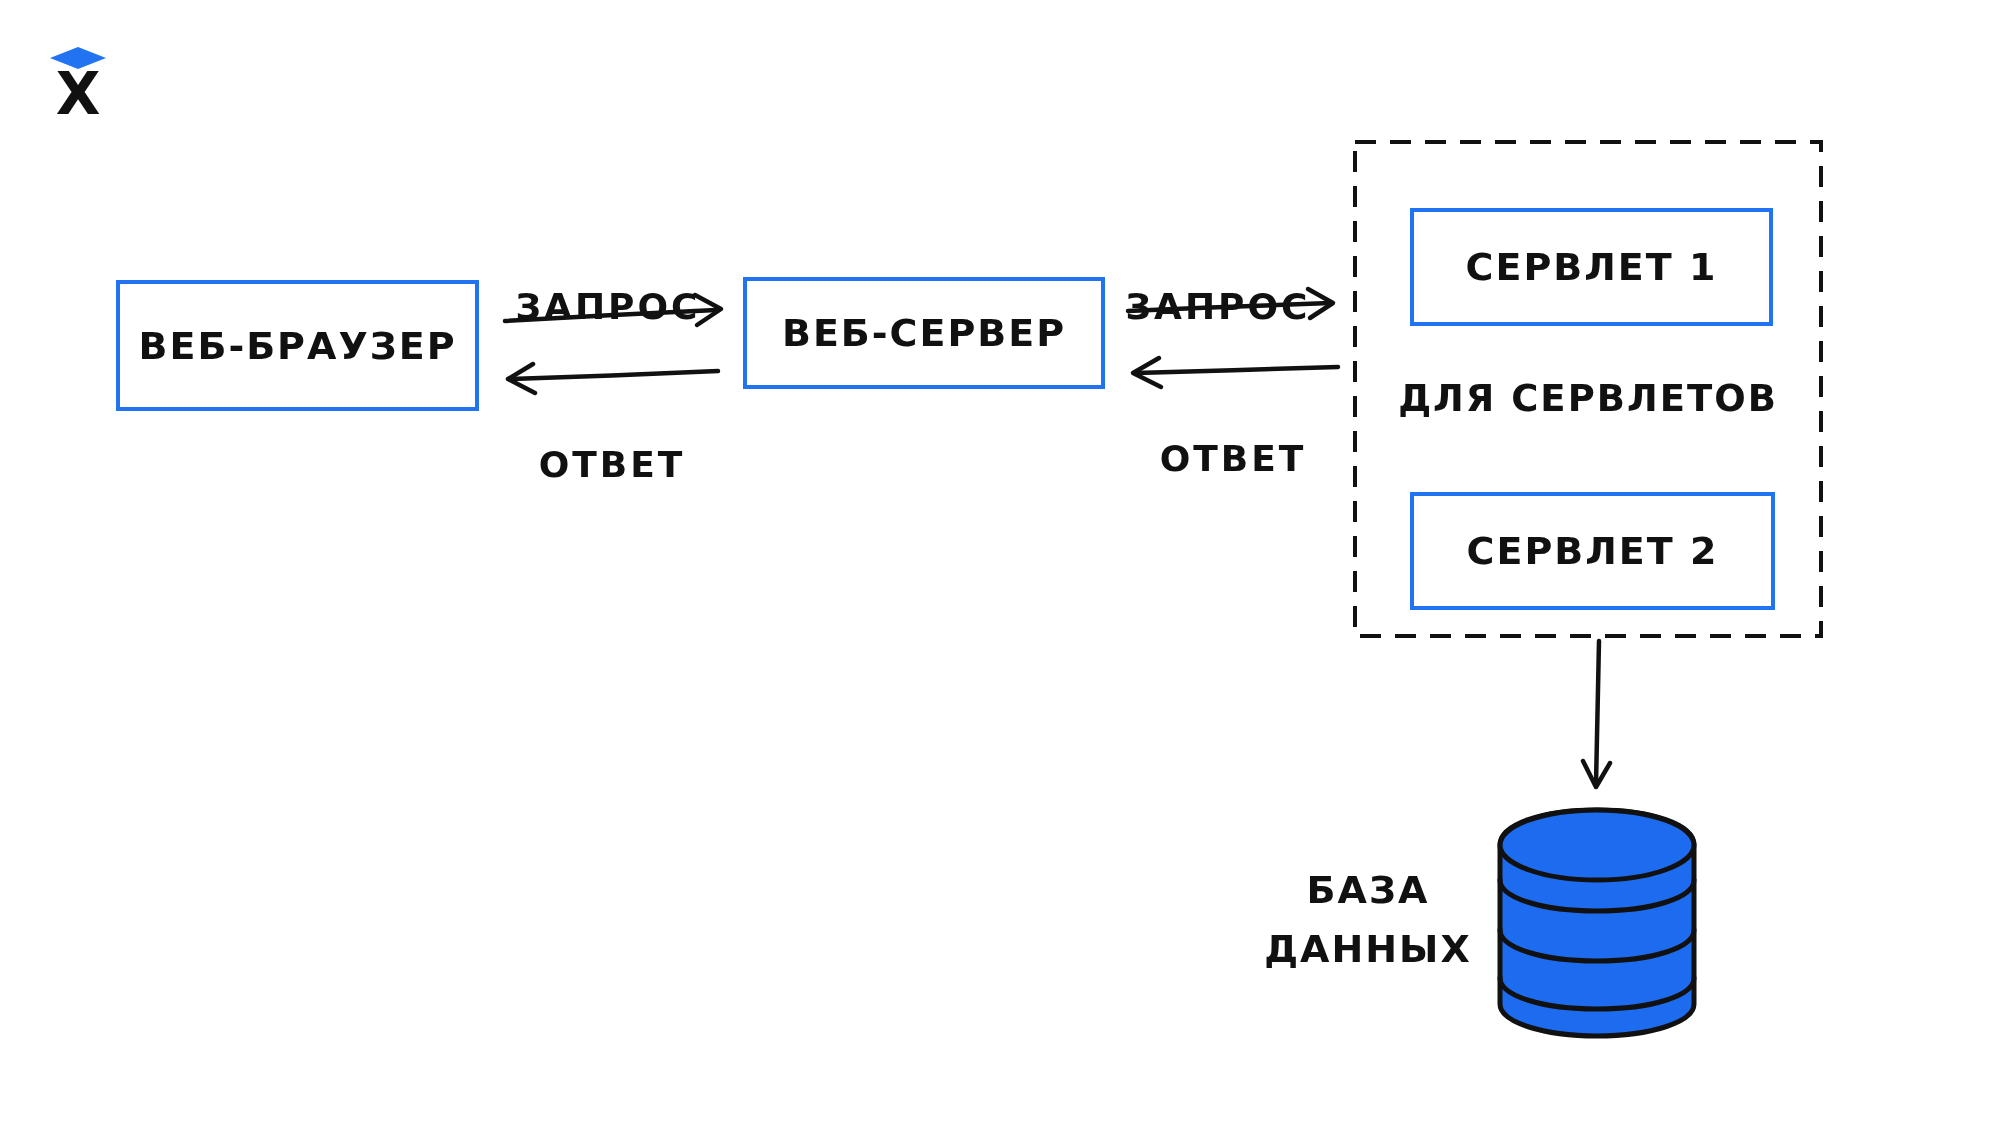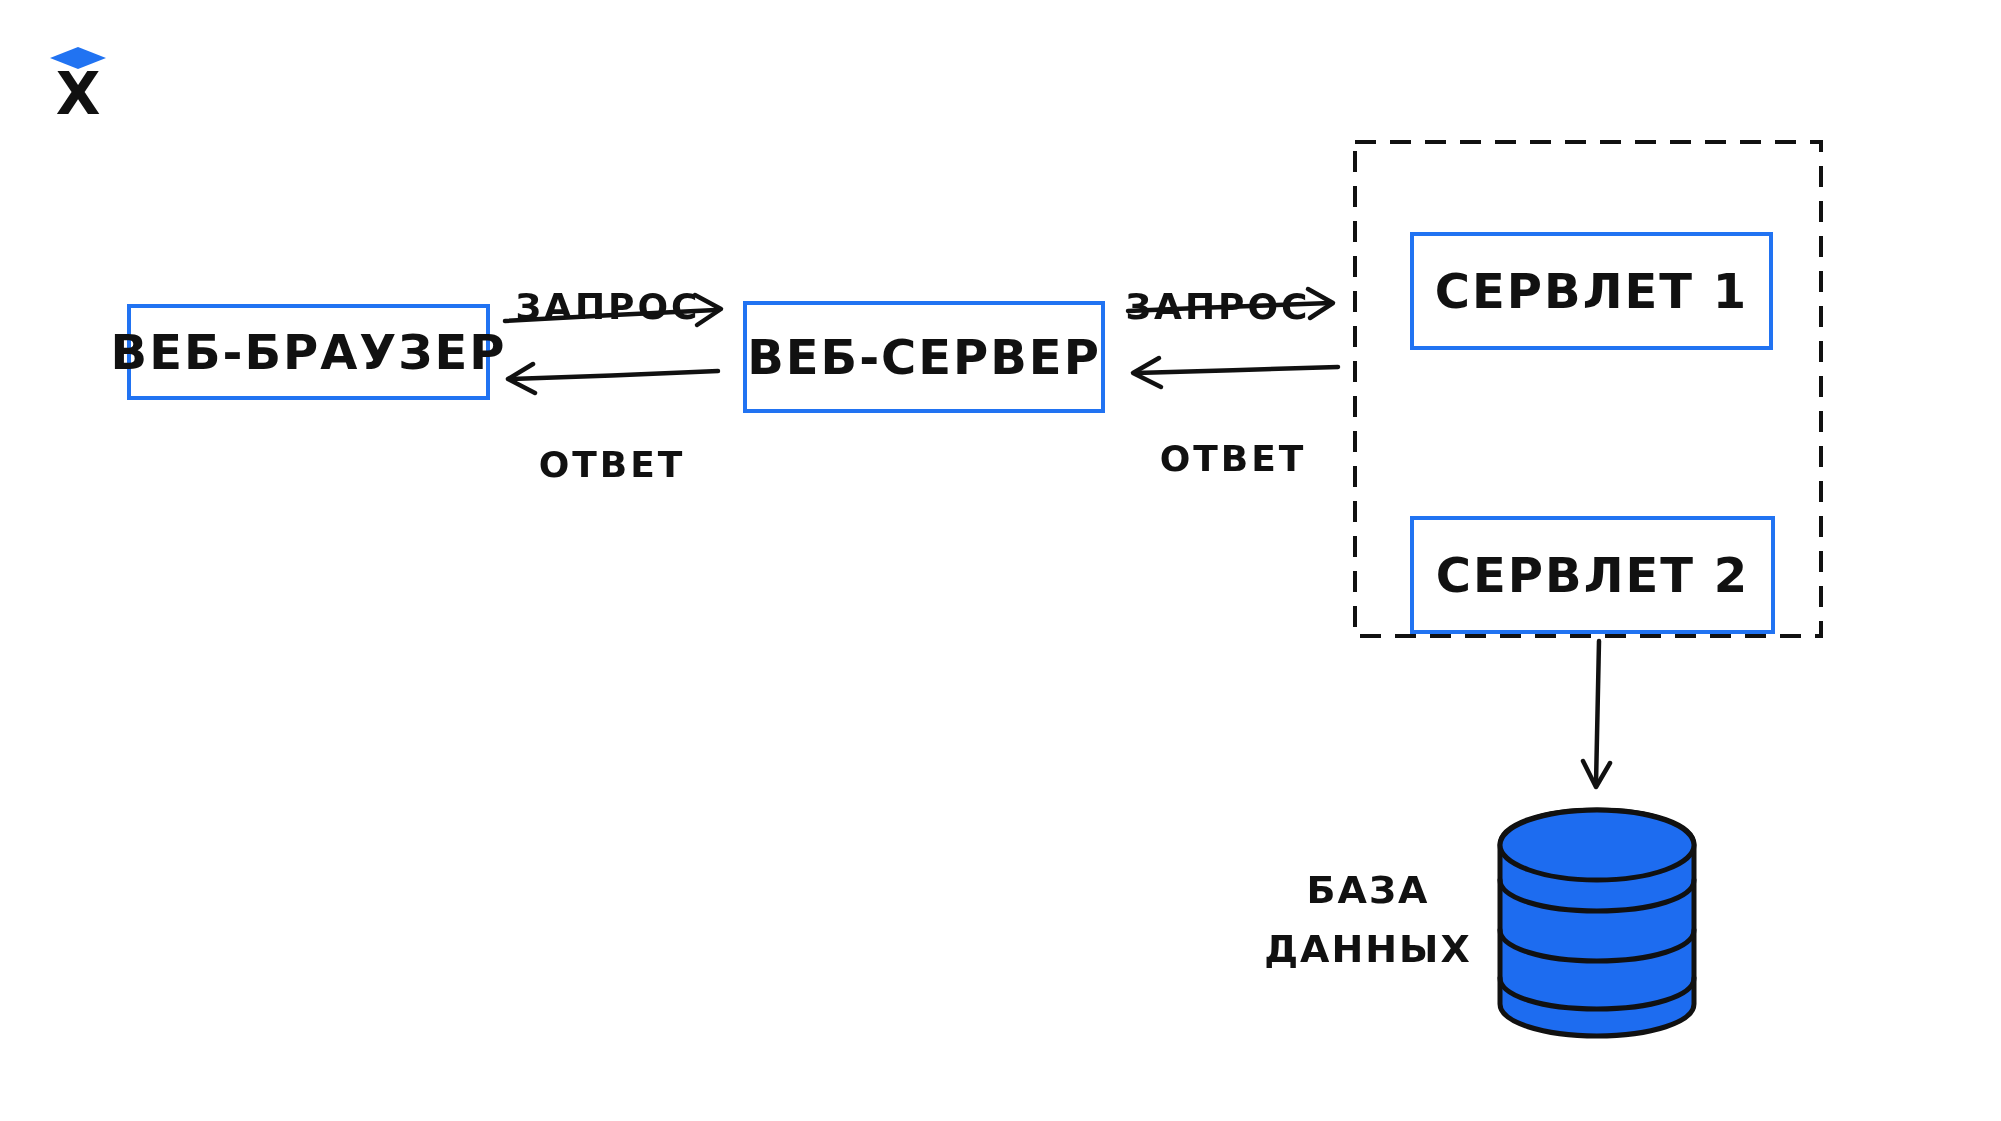"СЕРВЛЕТ 1" .box { font-size: 48px -> 38px; margin-top: 24px -> none }
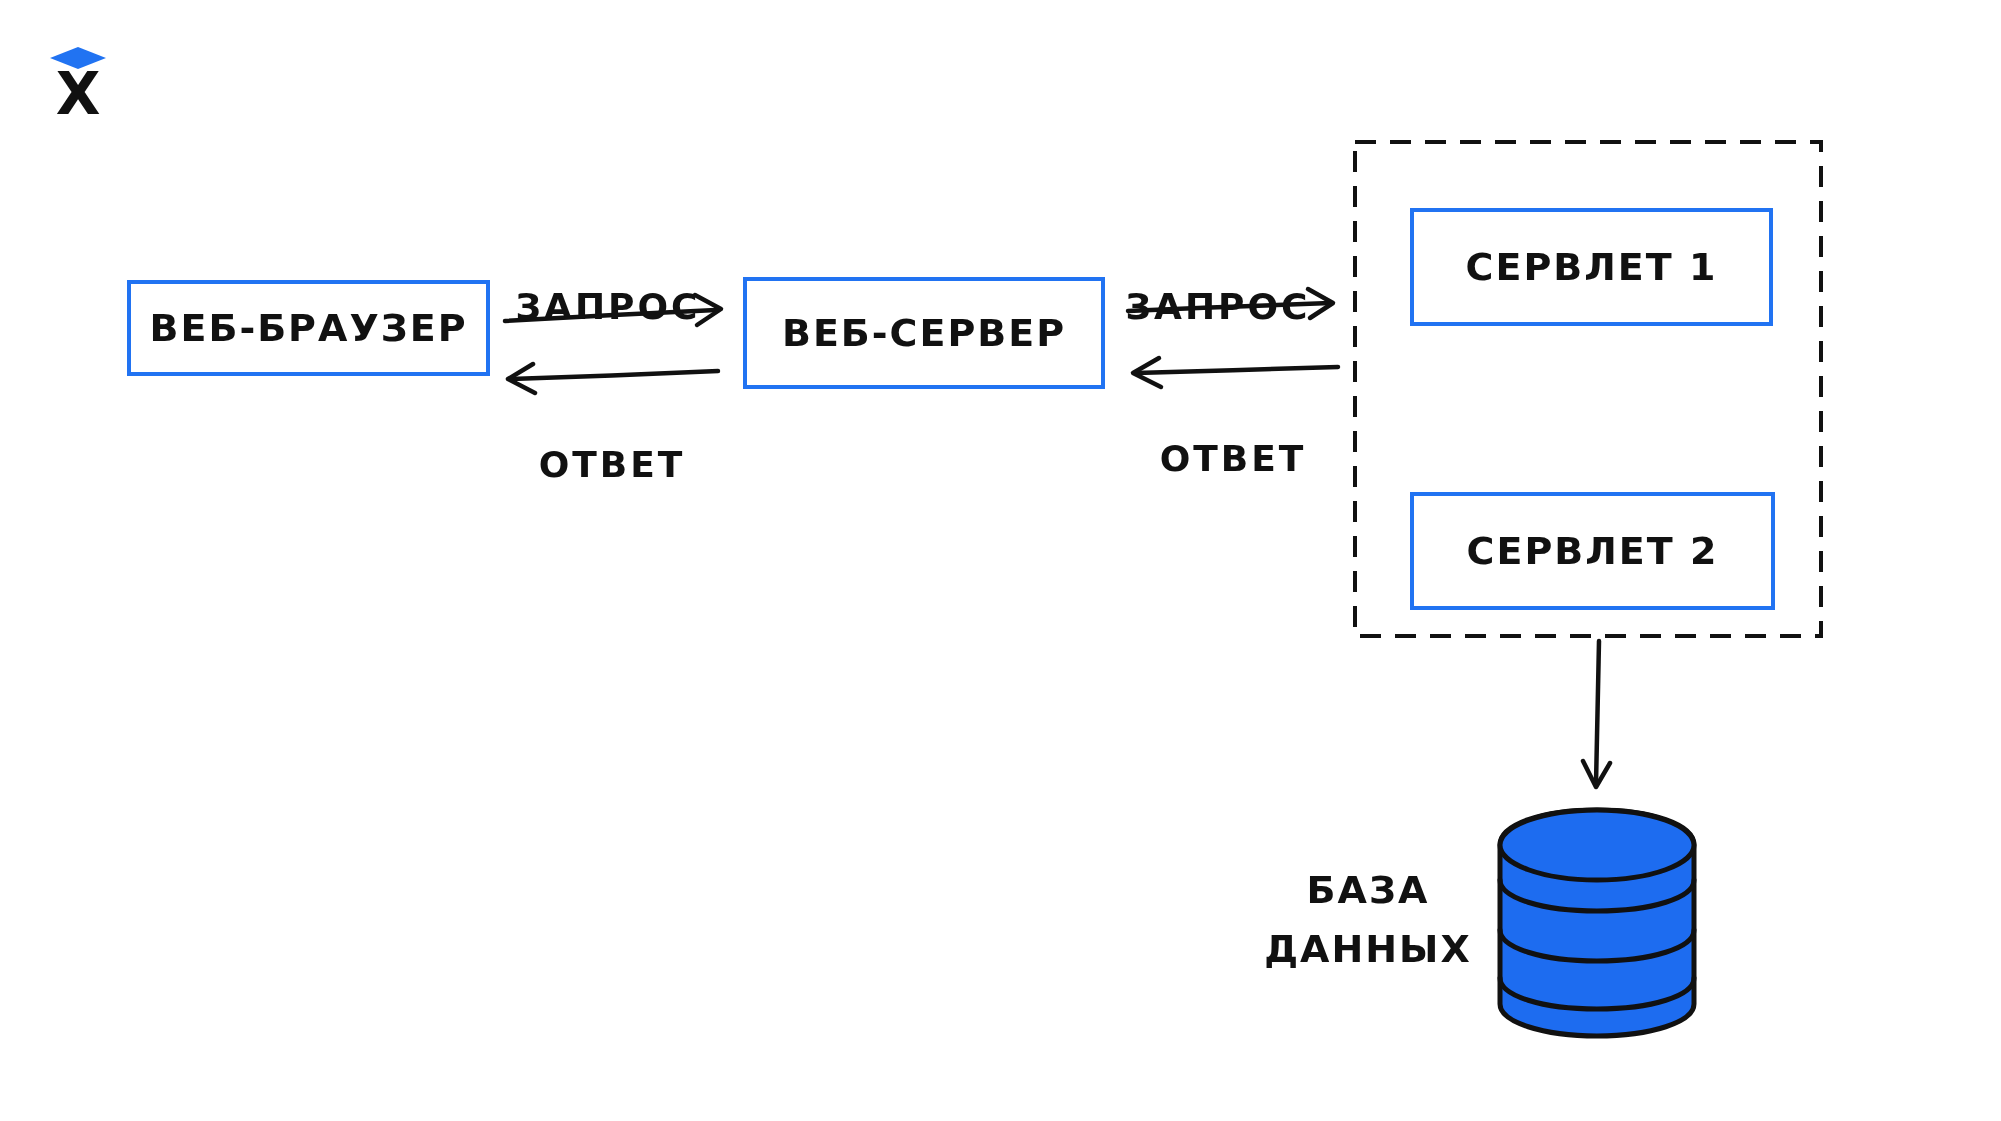"ВЕБ-БРАУЗЕР" .box-browser { height: 96px -> 131px; left: 127px -> 116px }
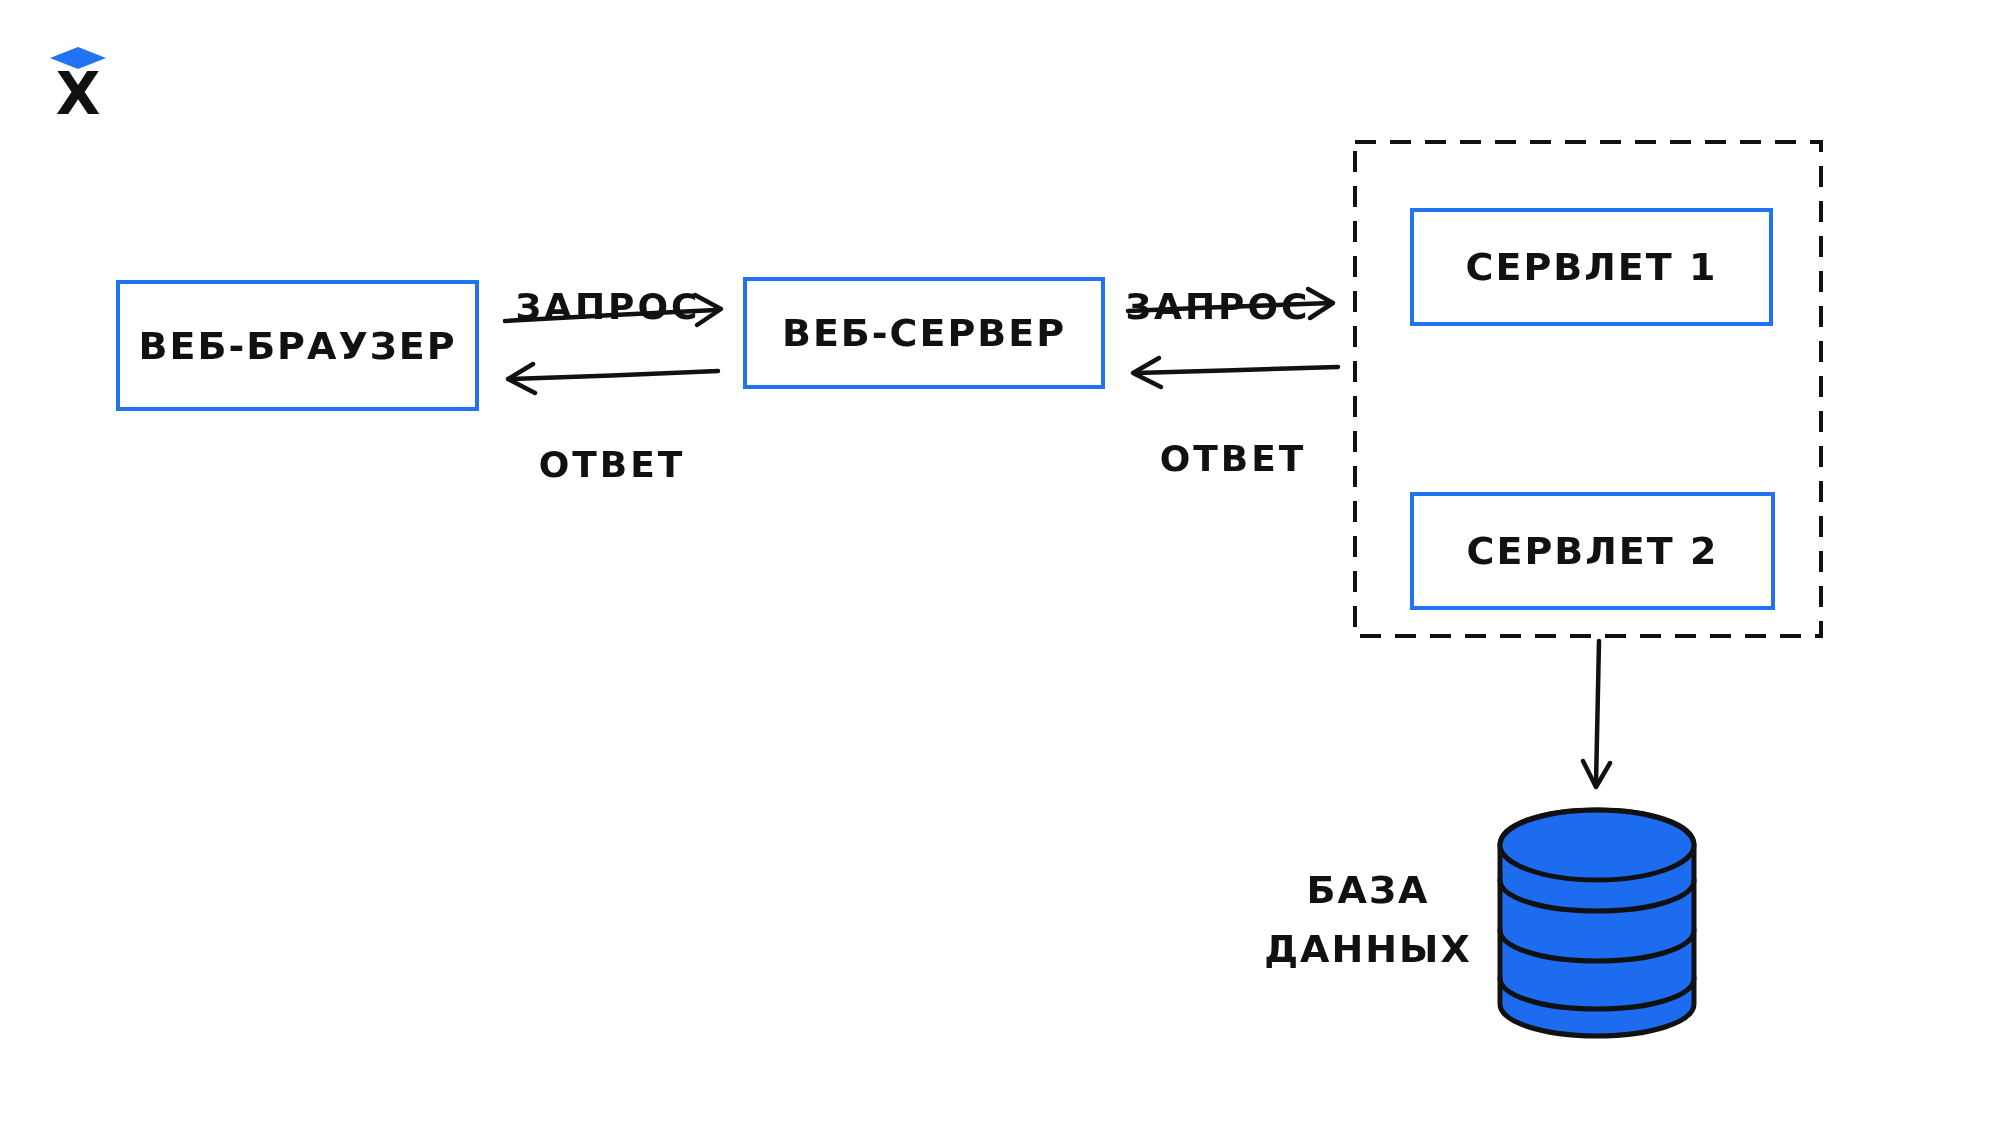"ДЛЯ СЕРВЛЕТОВ" span { html: none -> <span>ДЛЯ СЕРВЛЕТОВ</span> }
